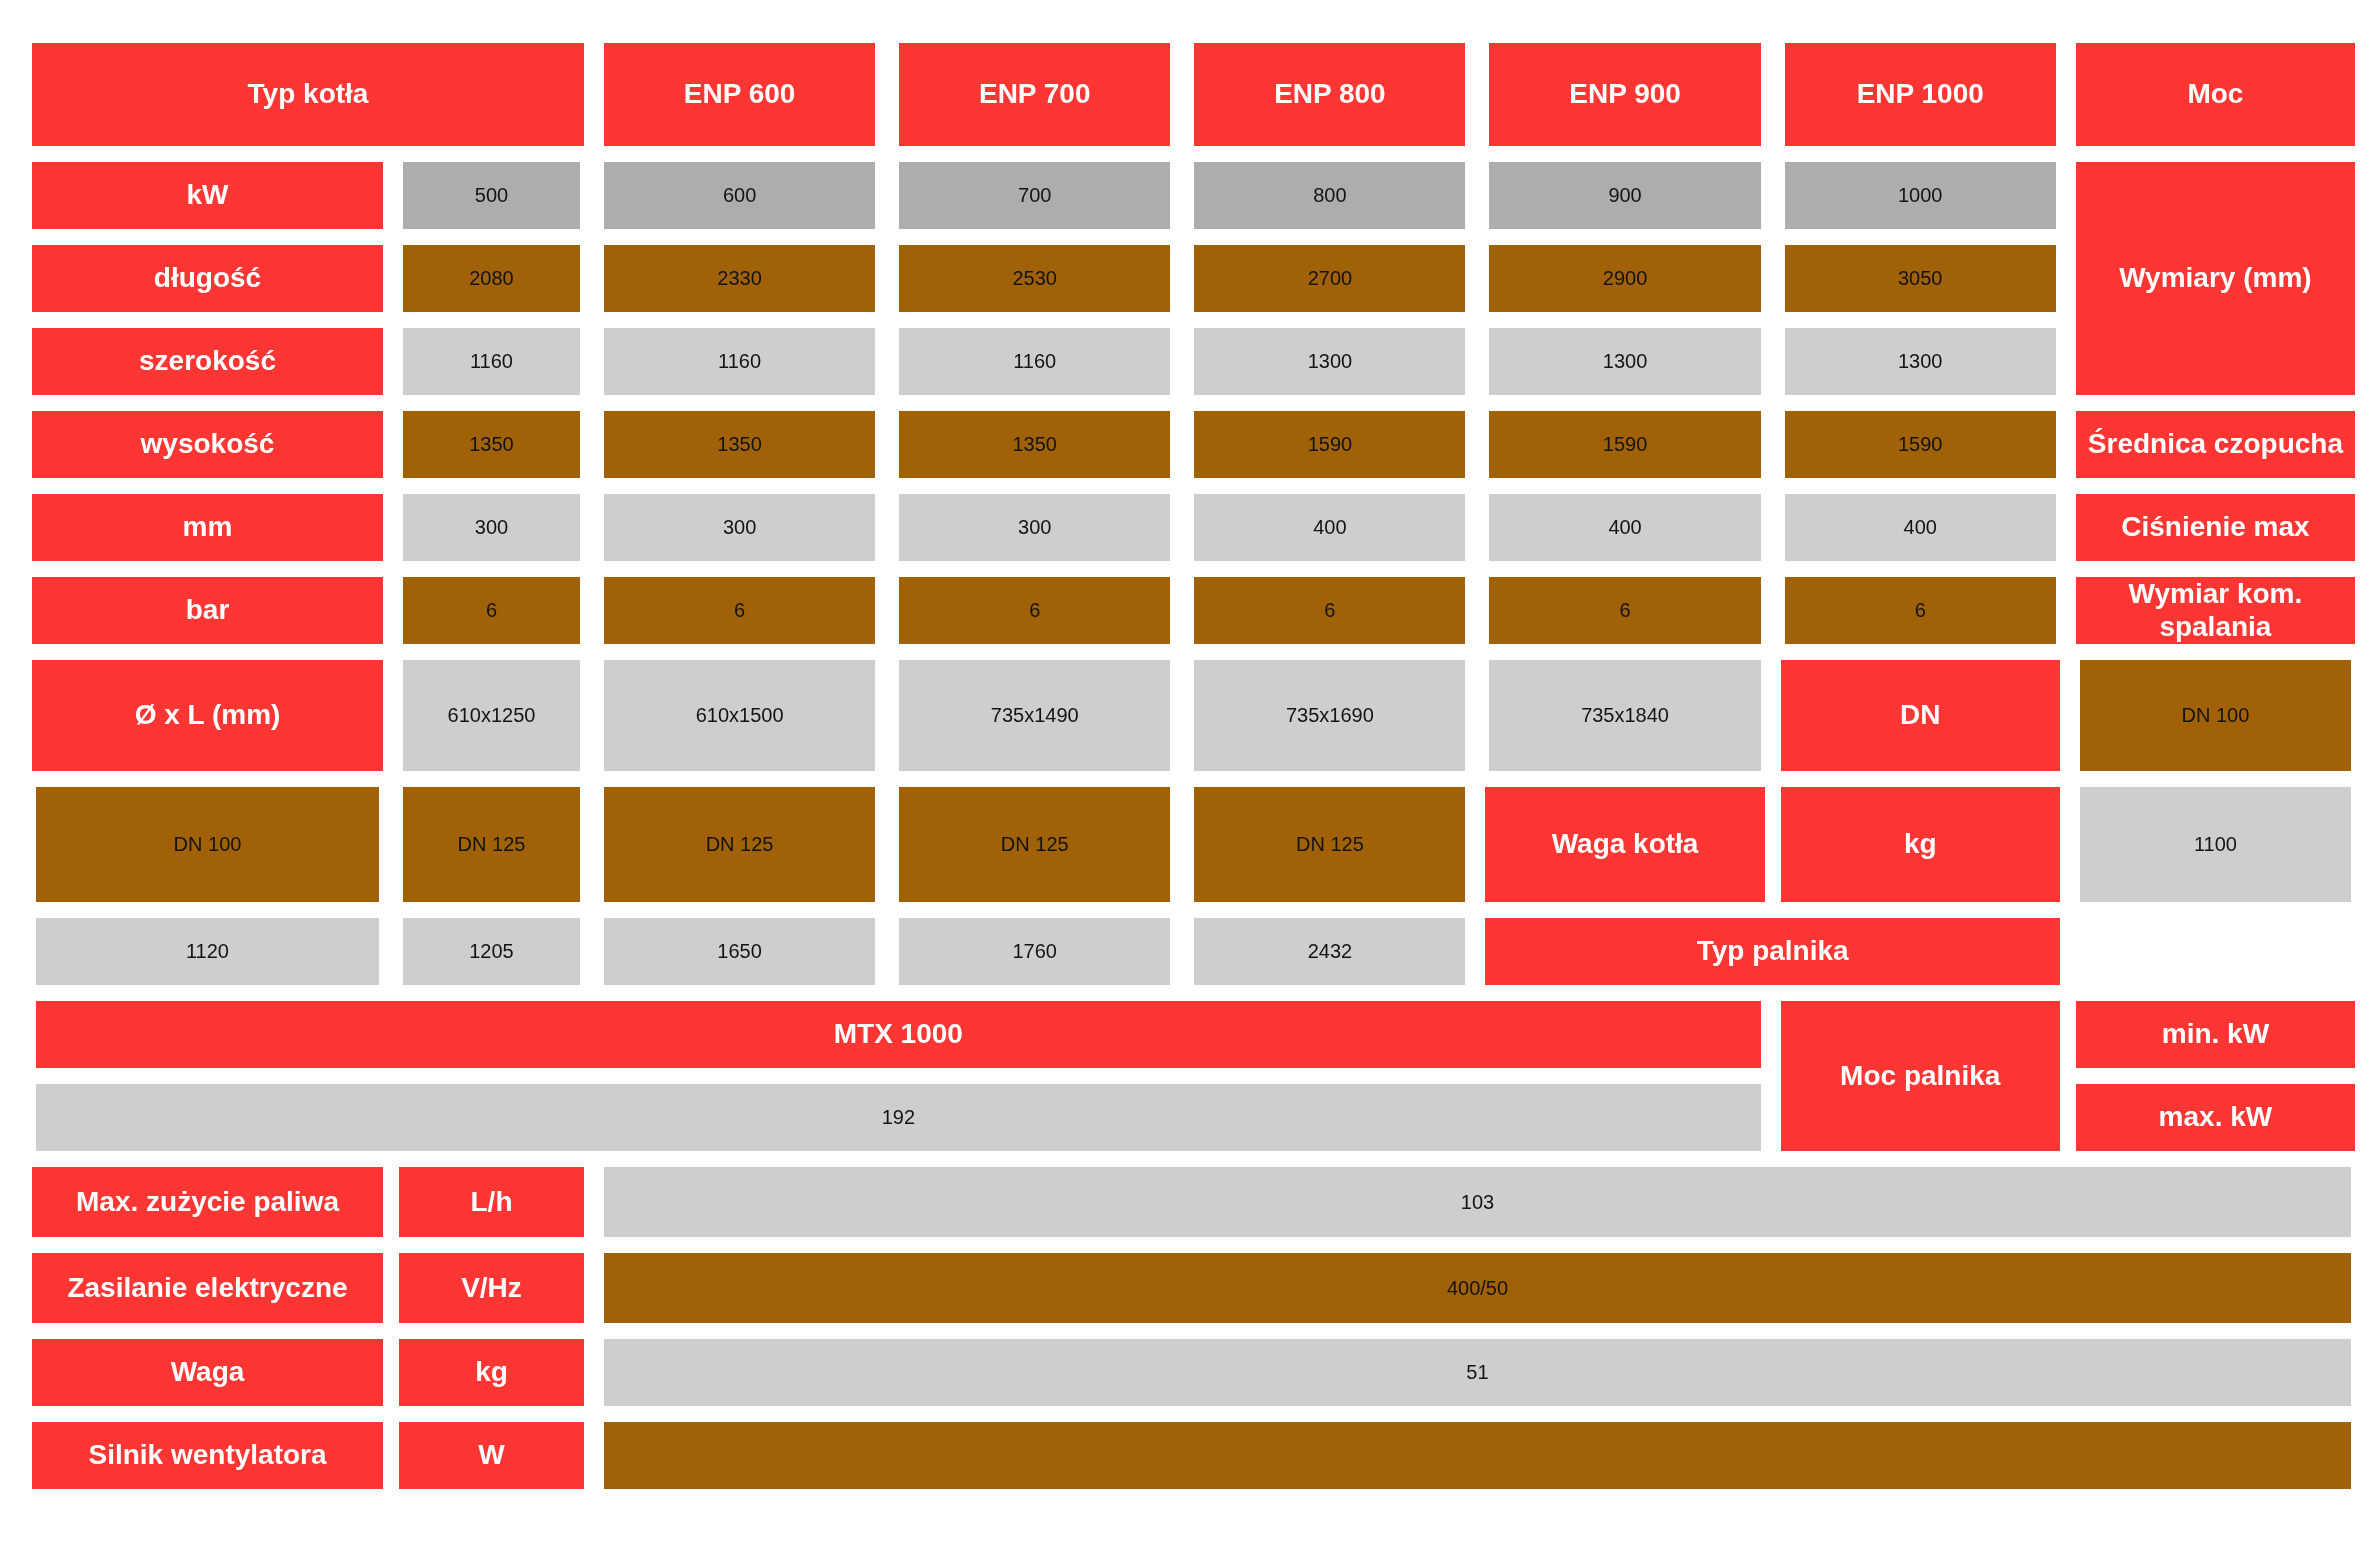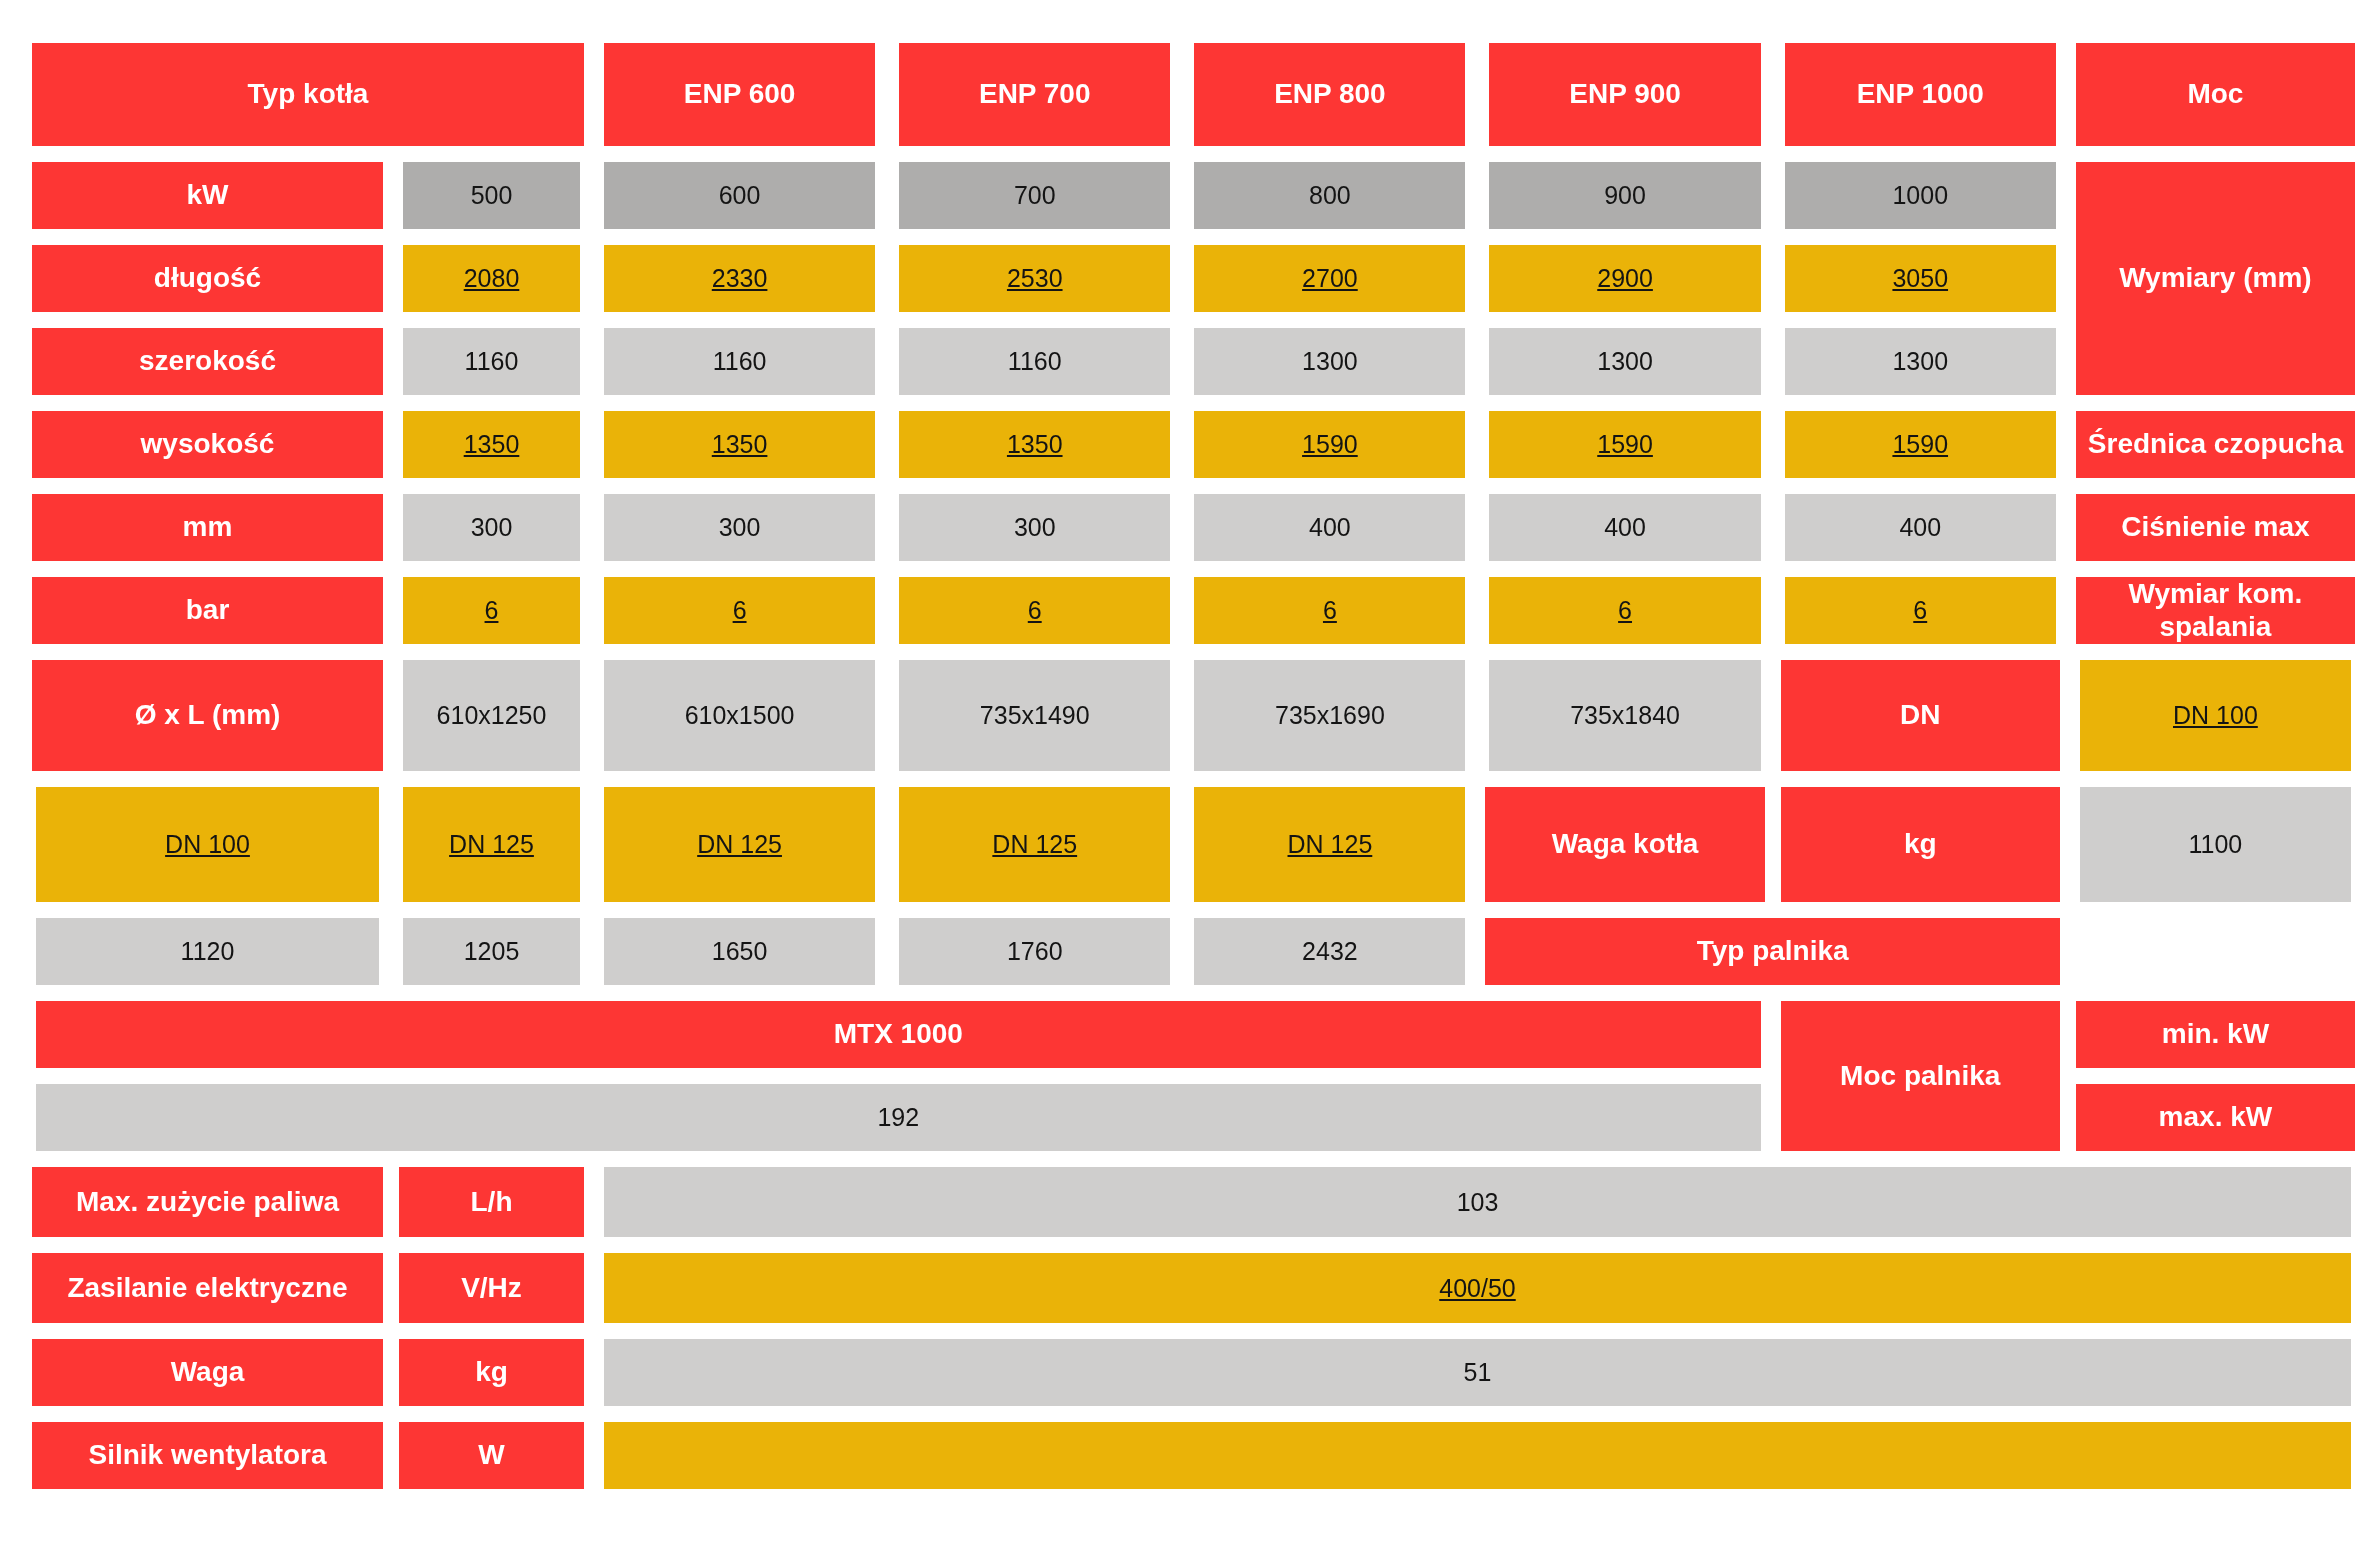"500" .val { font-size: 25px -> 20px }
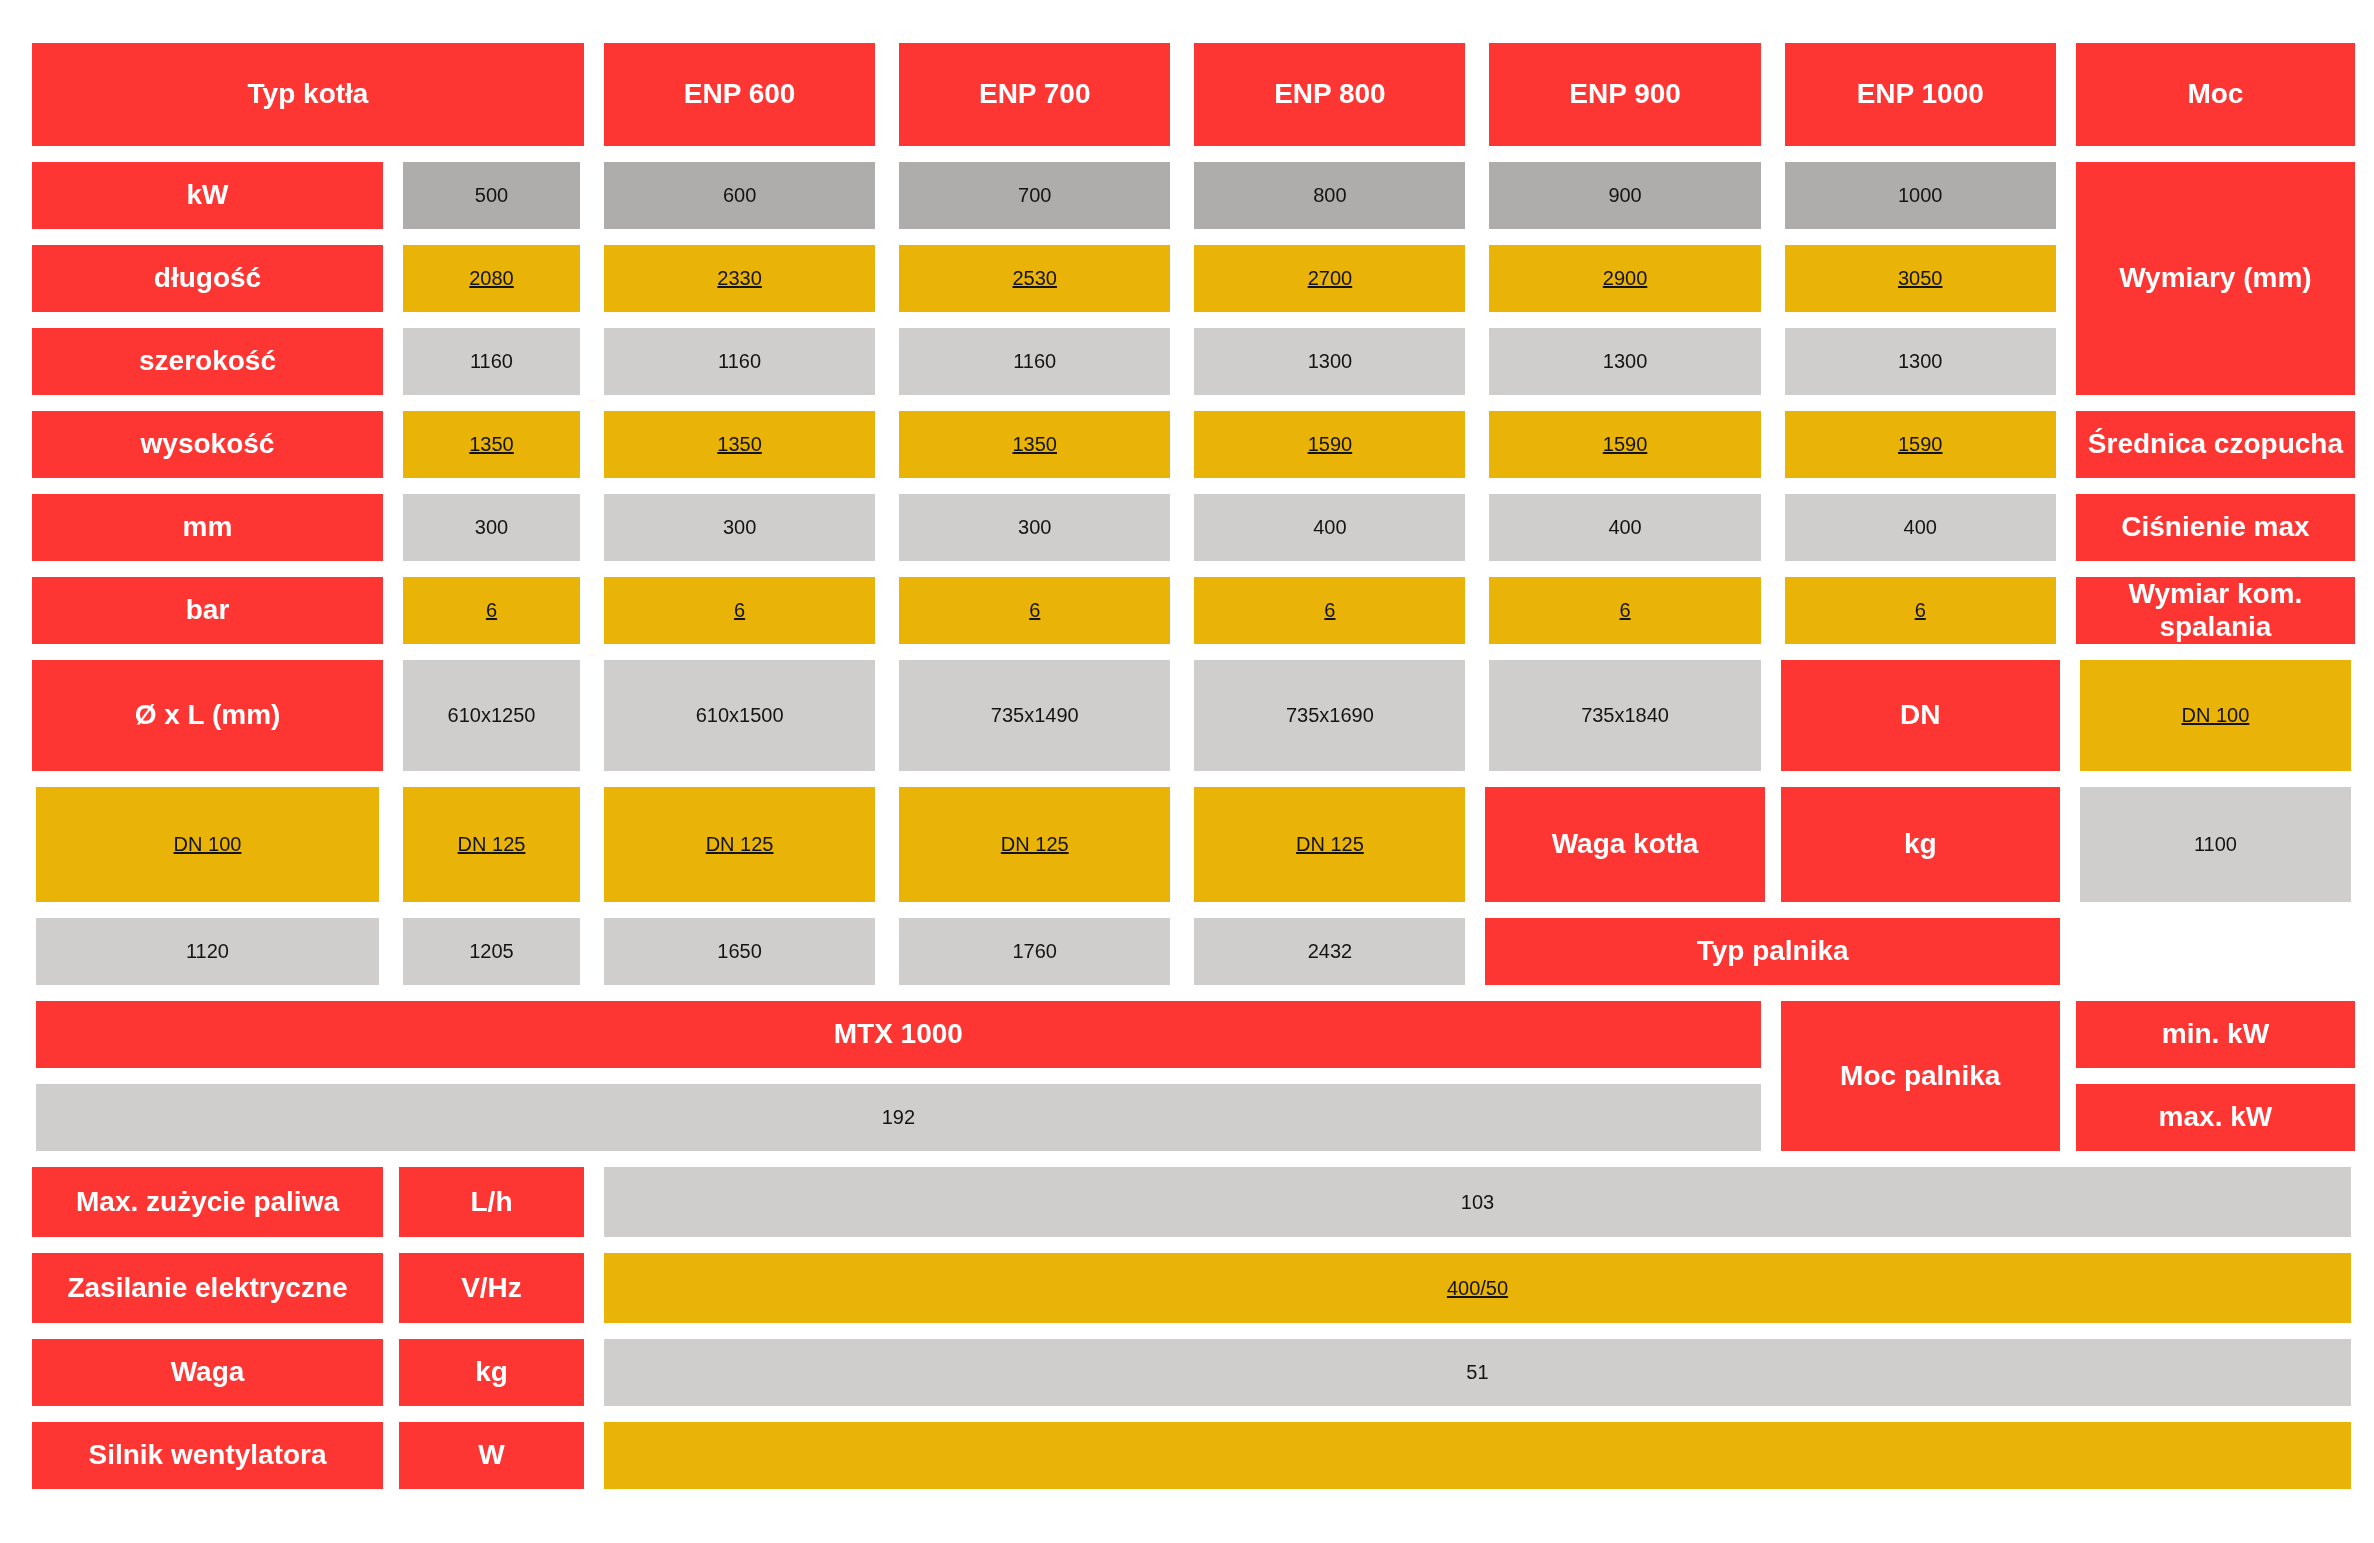"2080" .light { background: #eab308 -> #a16207; text-decoration: underline -> none }
